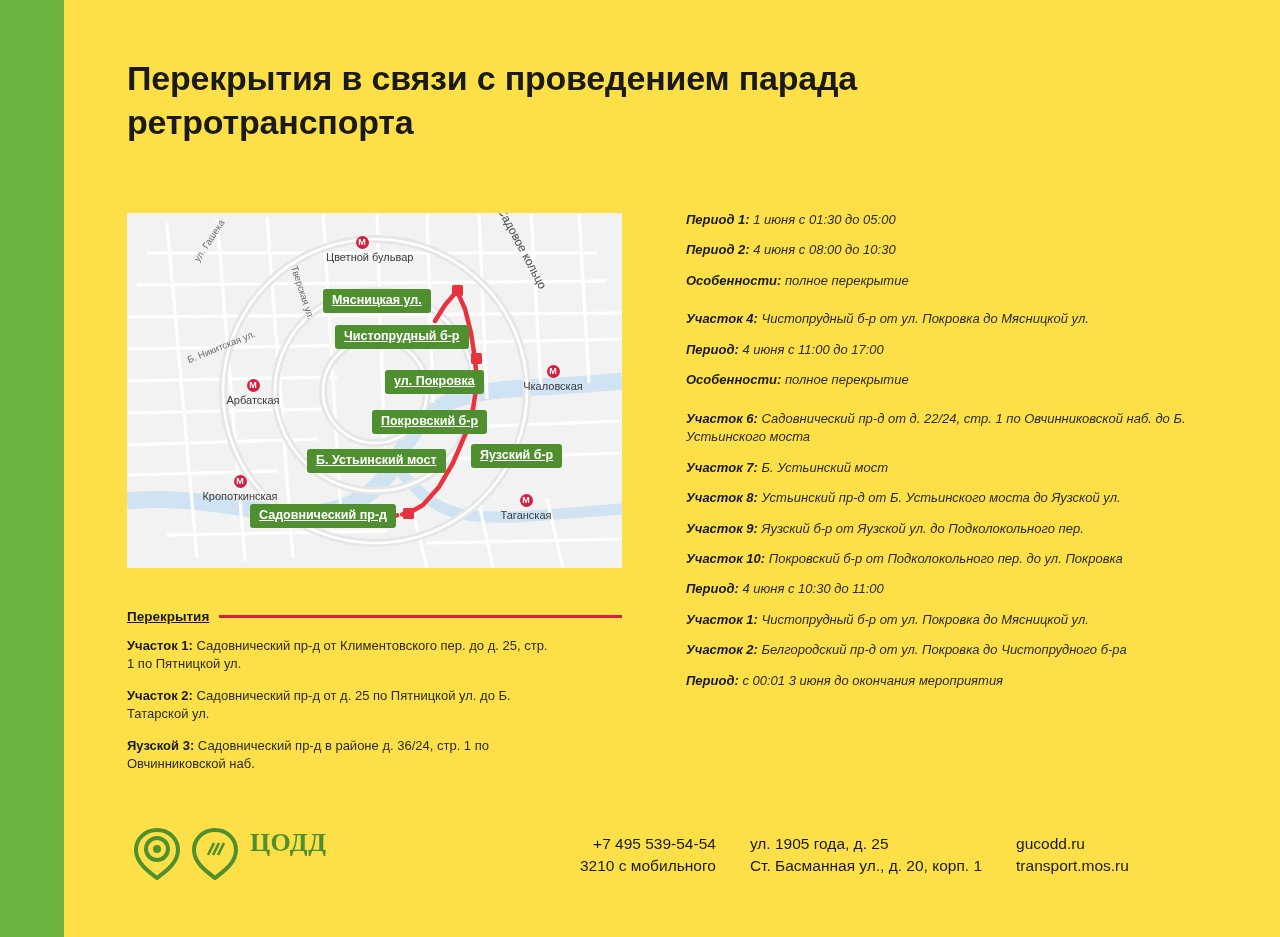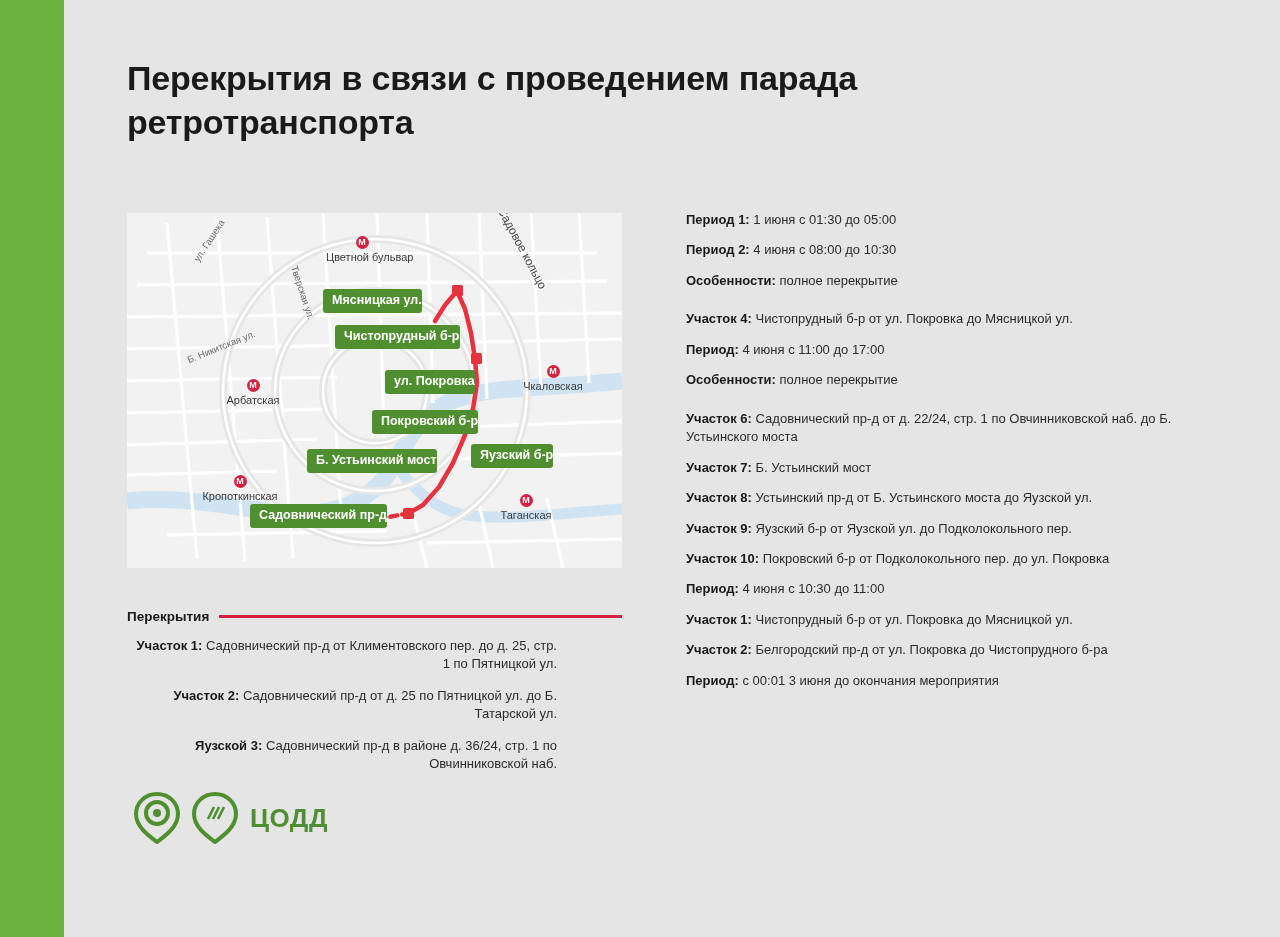"Перекрытия в связи с проведением" #page { background: #e5e5e5 -> #fde047 }
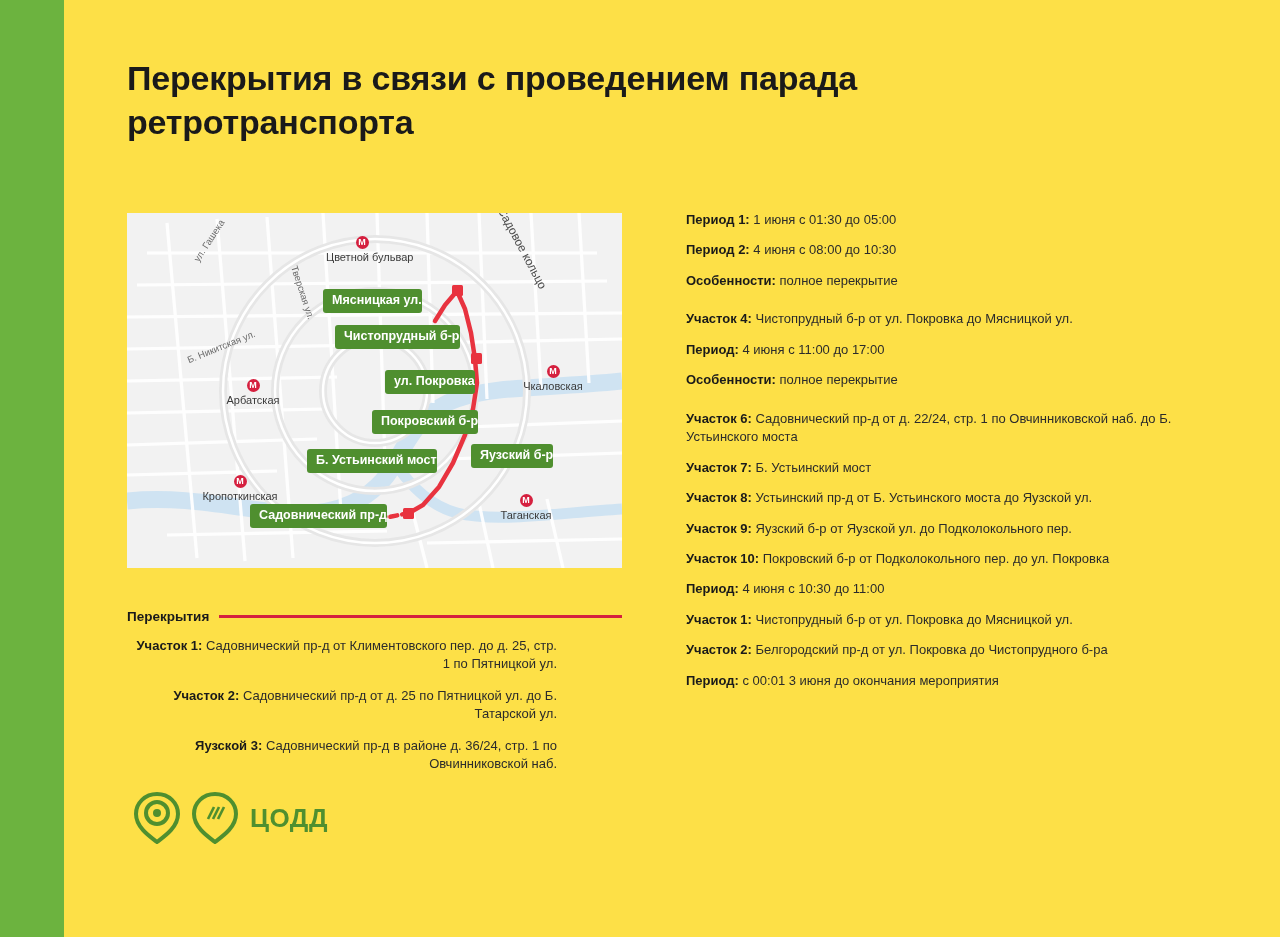"Период 1: 1 июня с" .rightcol .para { font-style: none -> italic }
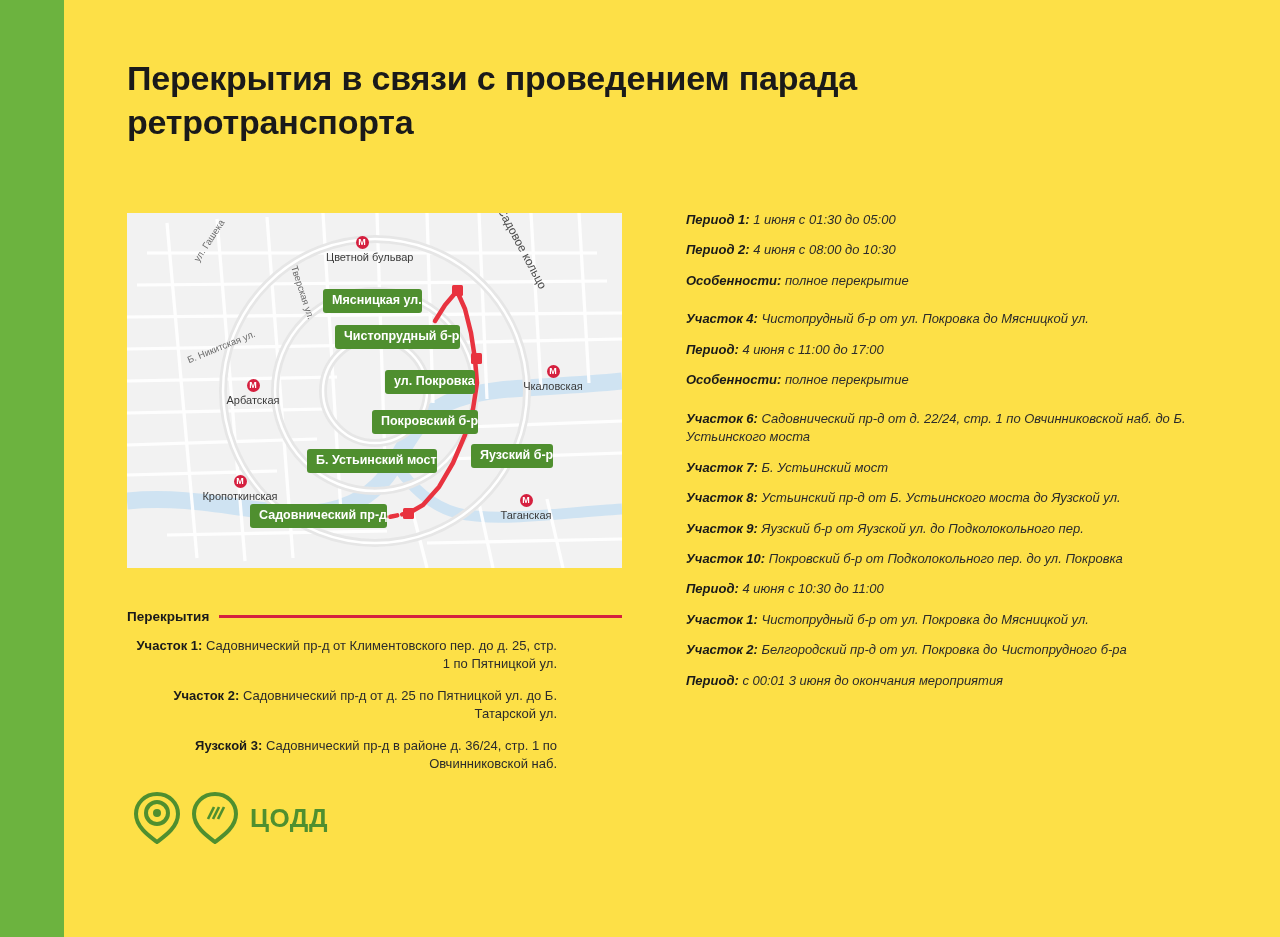"Мясницкая ул." .maplabel { padding: 5px 0 6px 9px -> 5px 9px 6px 9px; text-decoration: none -> underline }
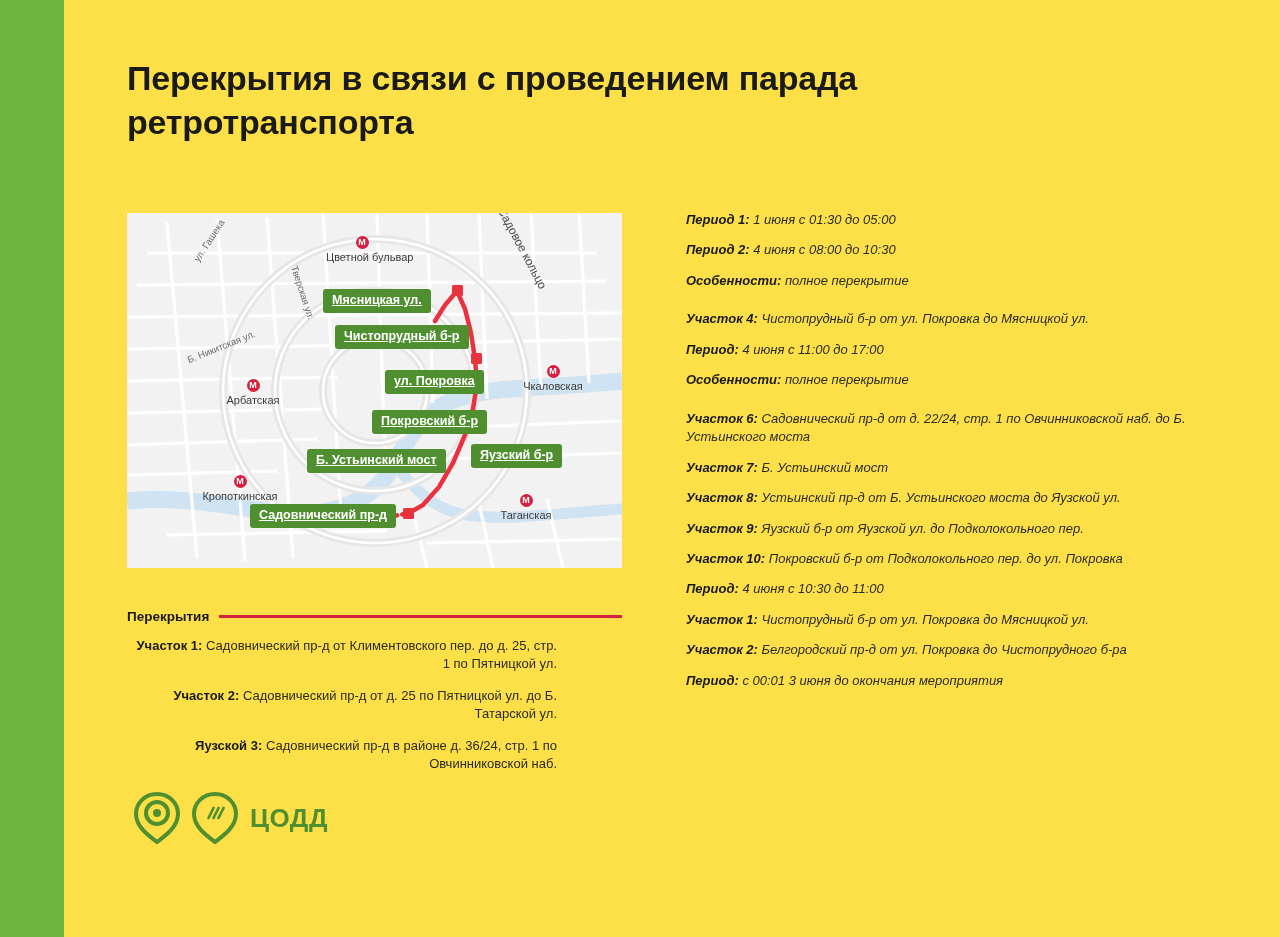"Перекрытия" div.sec-head { text-decoration: none -> underline }
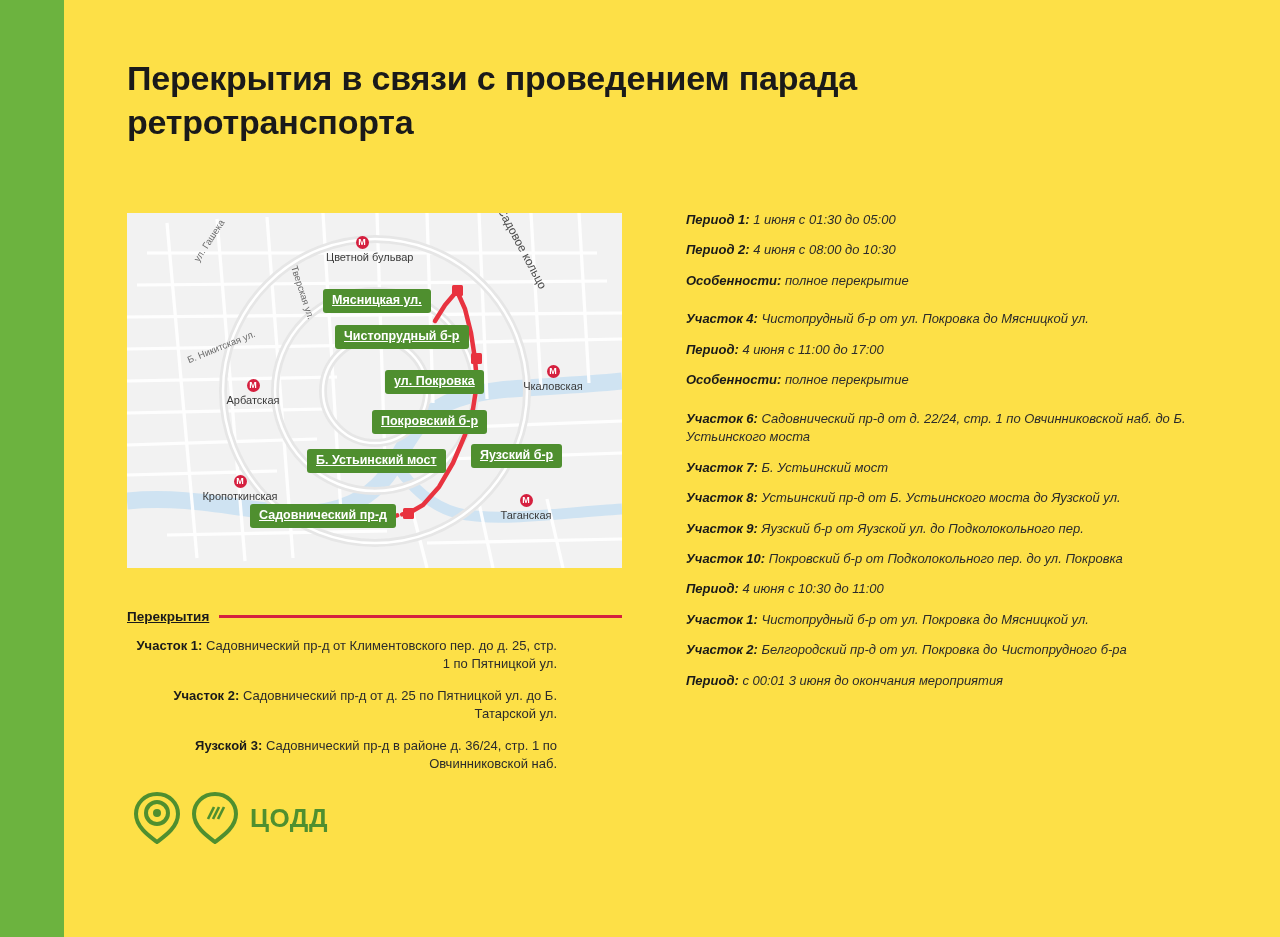"Участок 1: Садовнический пр-д от" .leftcol { text-align: right -> none }
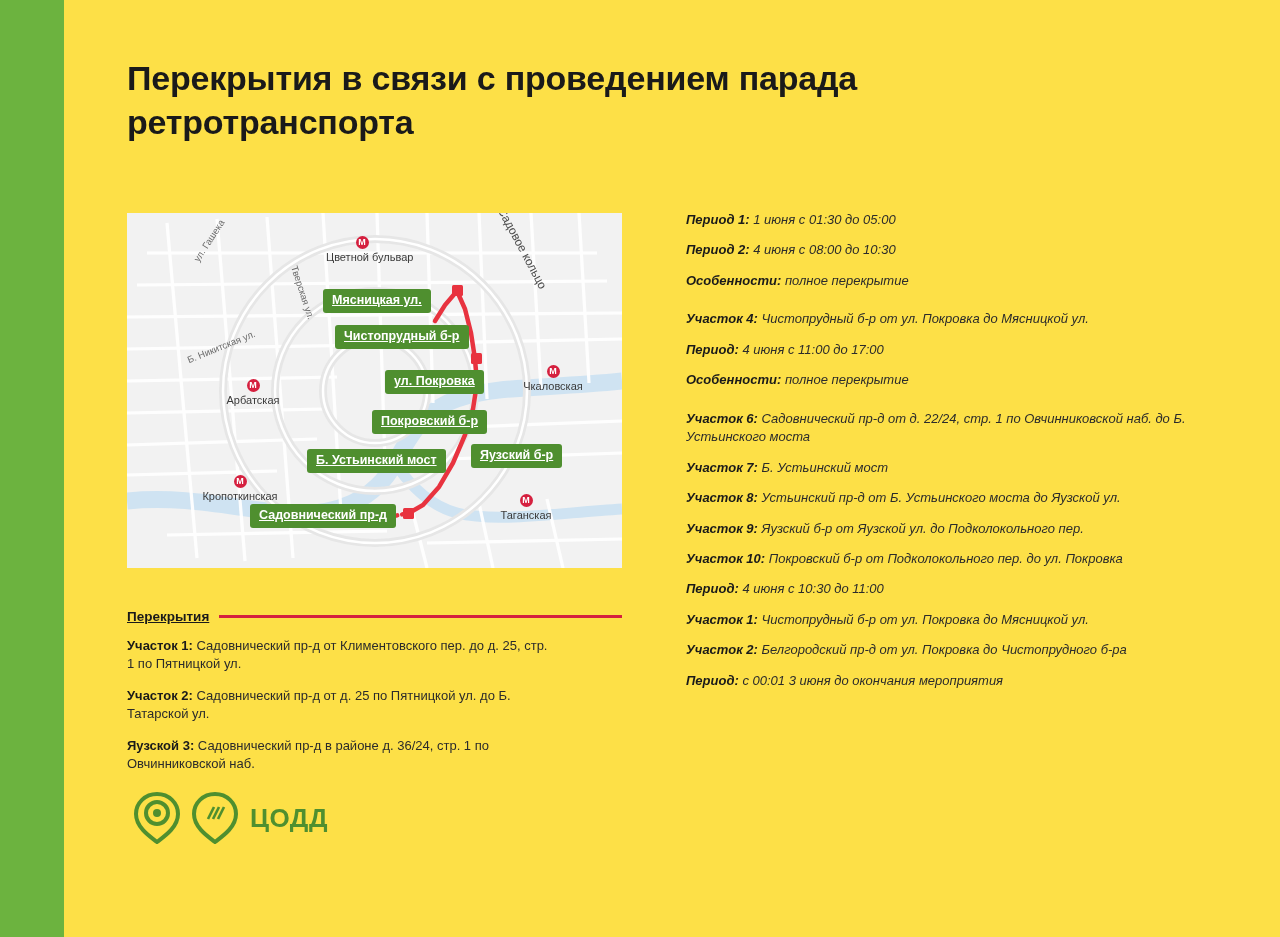"ЦОДД" .footer-logos { align-items: center -> none; font-family: none -> Liberation Serif, serif; top: 792px -> 828px }
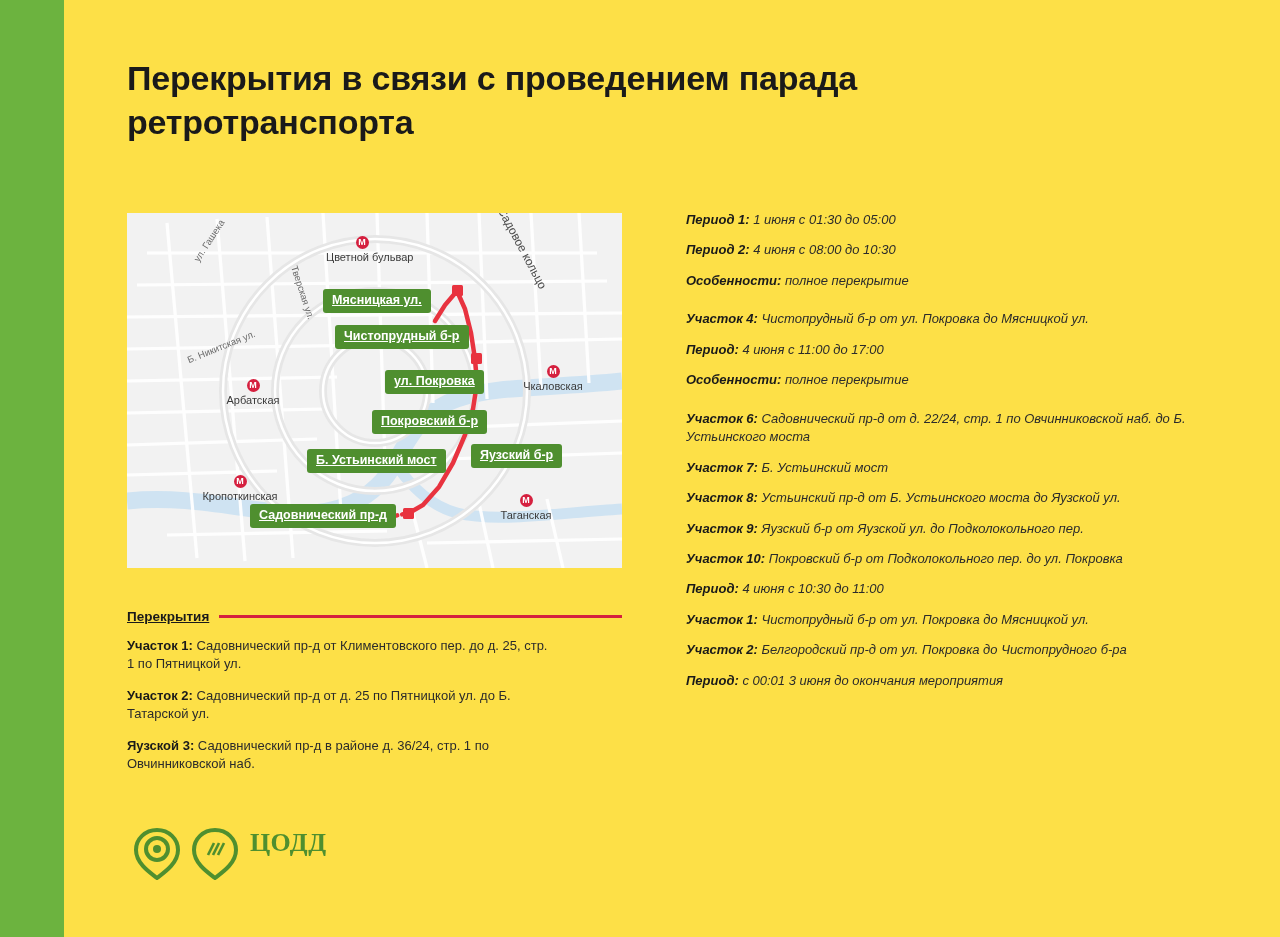"+7 495 539-54-54" div.footer-cols { html: none -> <div> <div> <div>+7 495 539-54-54</div> <div>3210 с мобильного</div> </div> <div> <div>ул. 1905 года, д. 25</div> <div>Ст. Басманная ул., д. 20, корп. 1</div> </div> <div> <div>gucodd.ru</div> <div>transport.mos.ru</div> </div> </div> }
